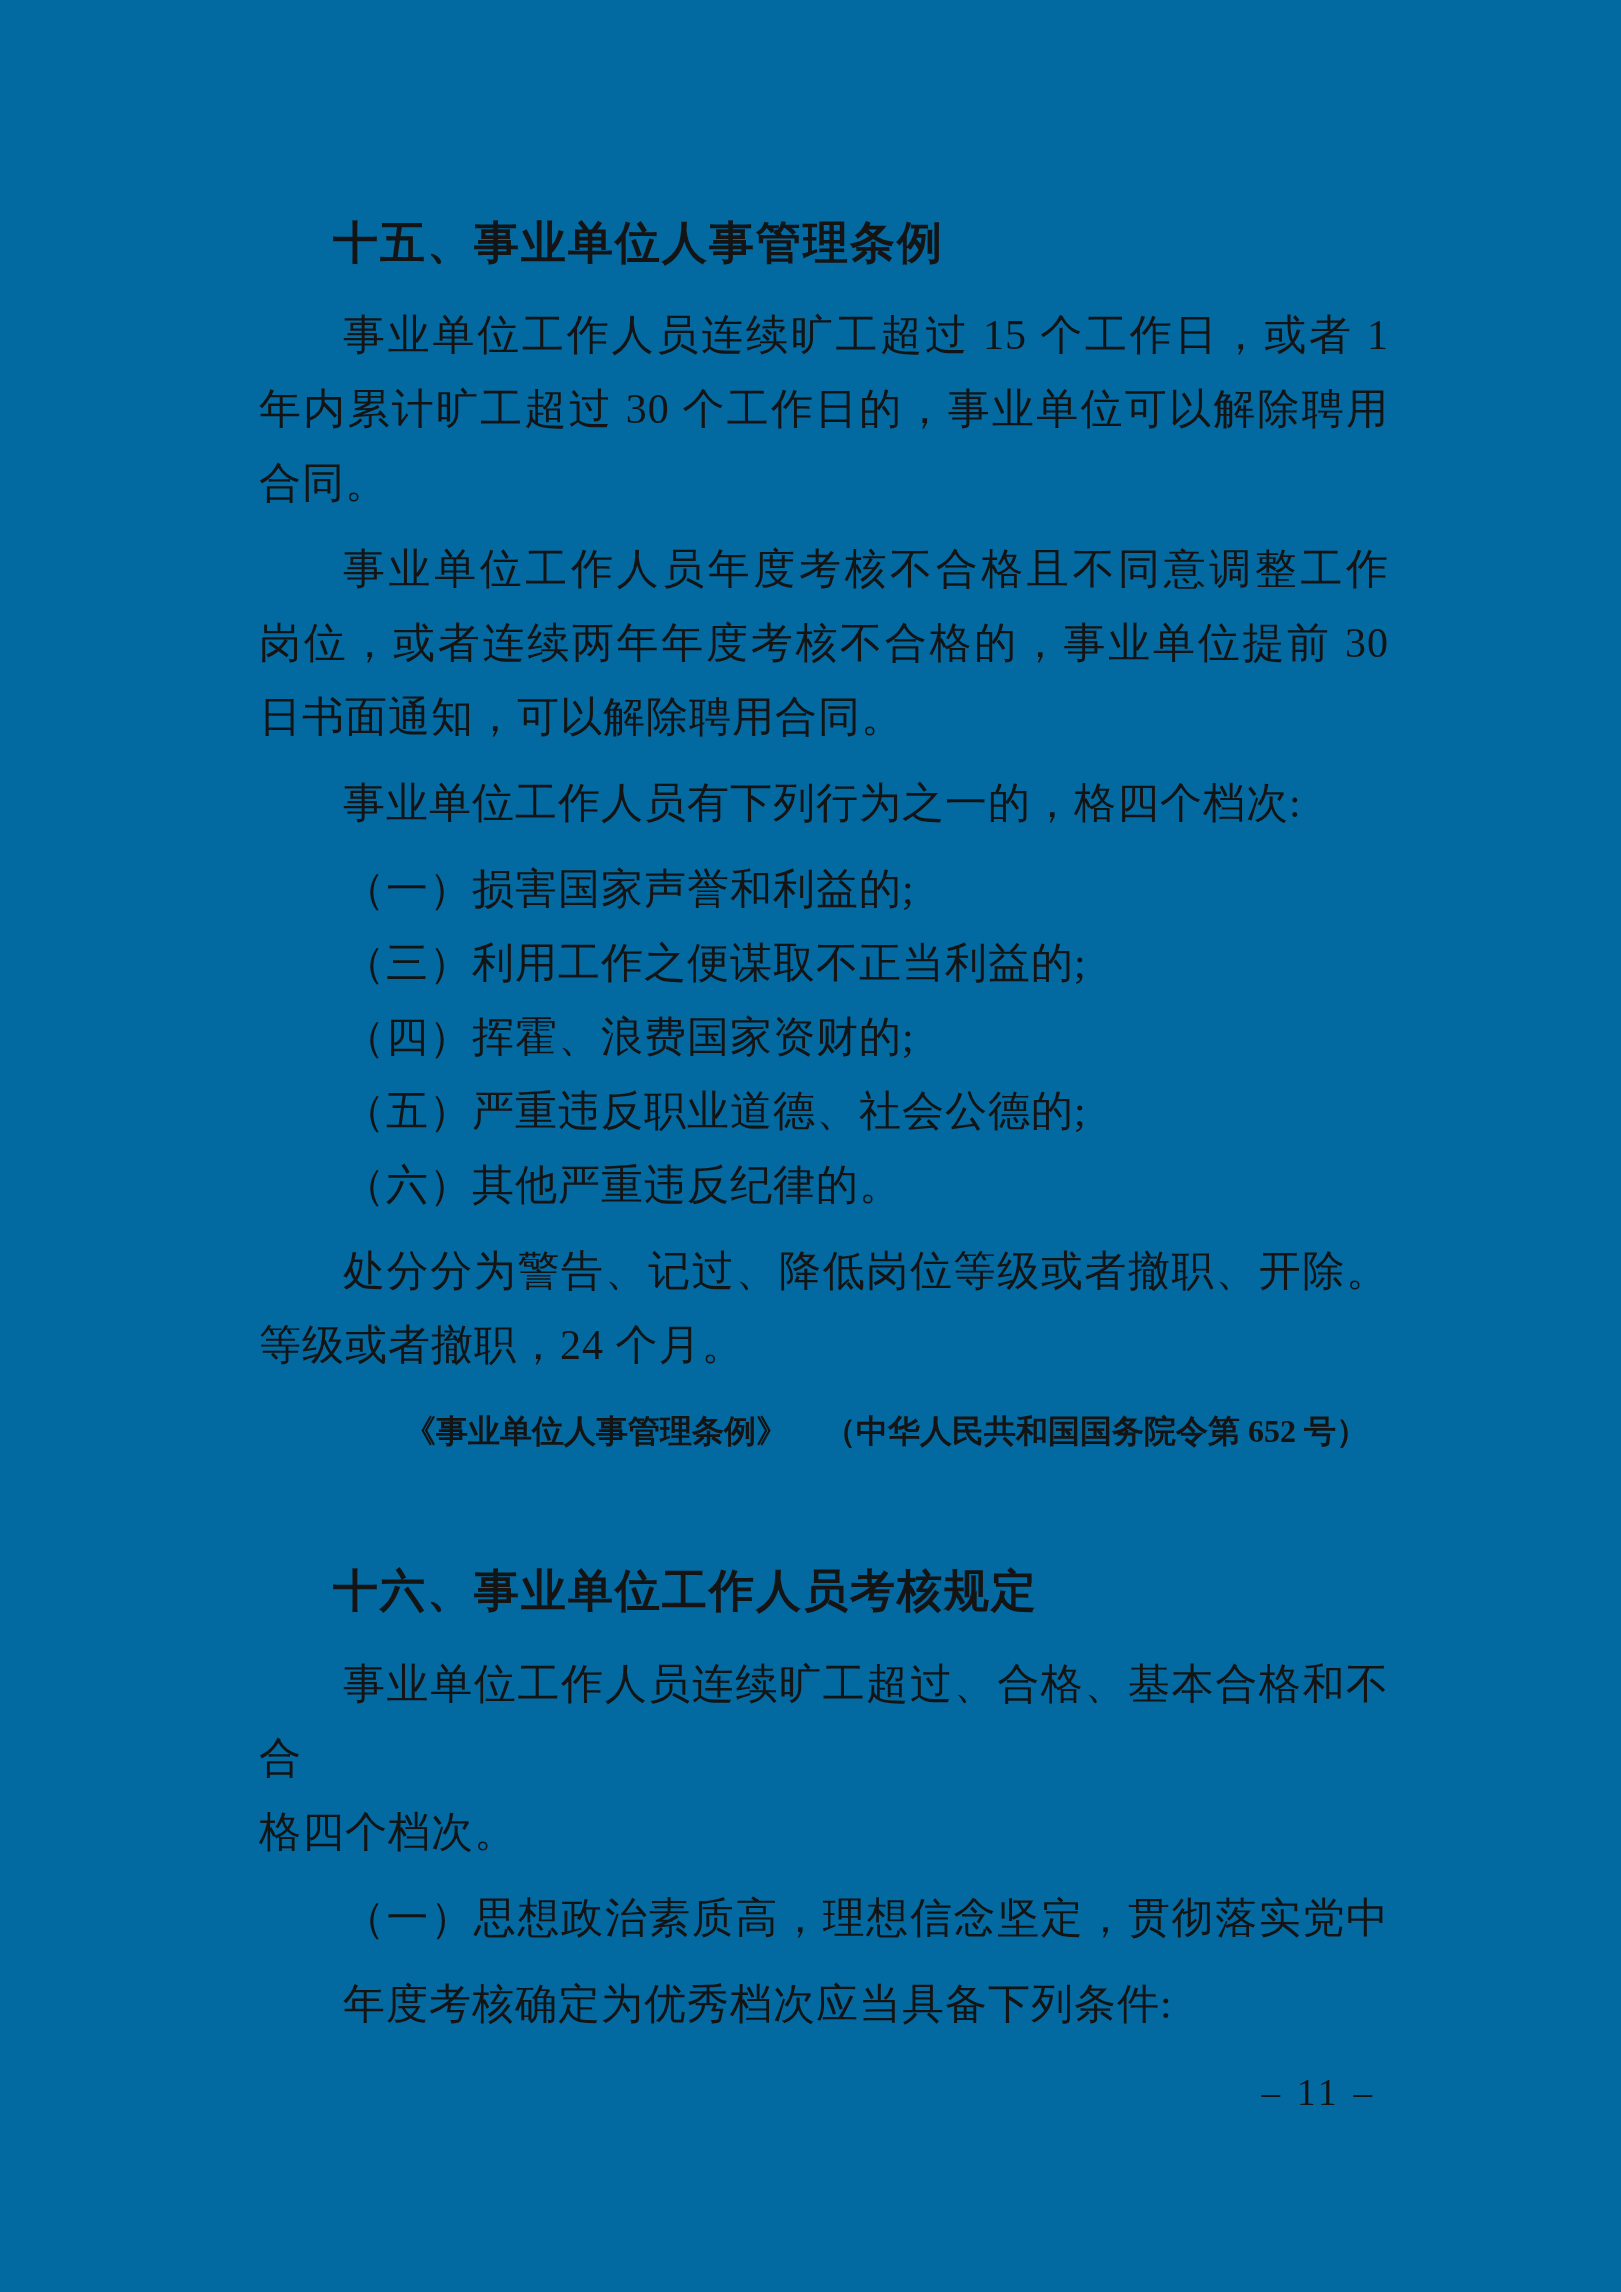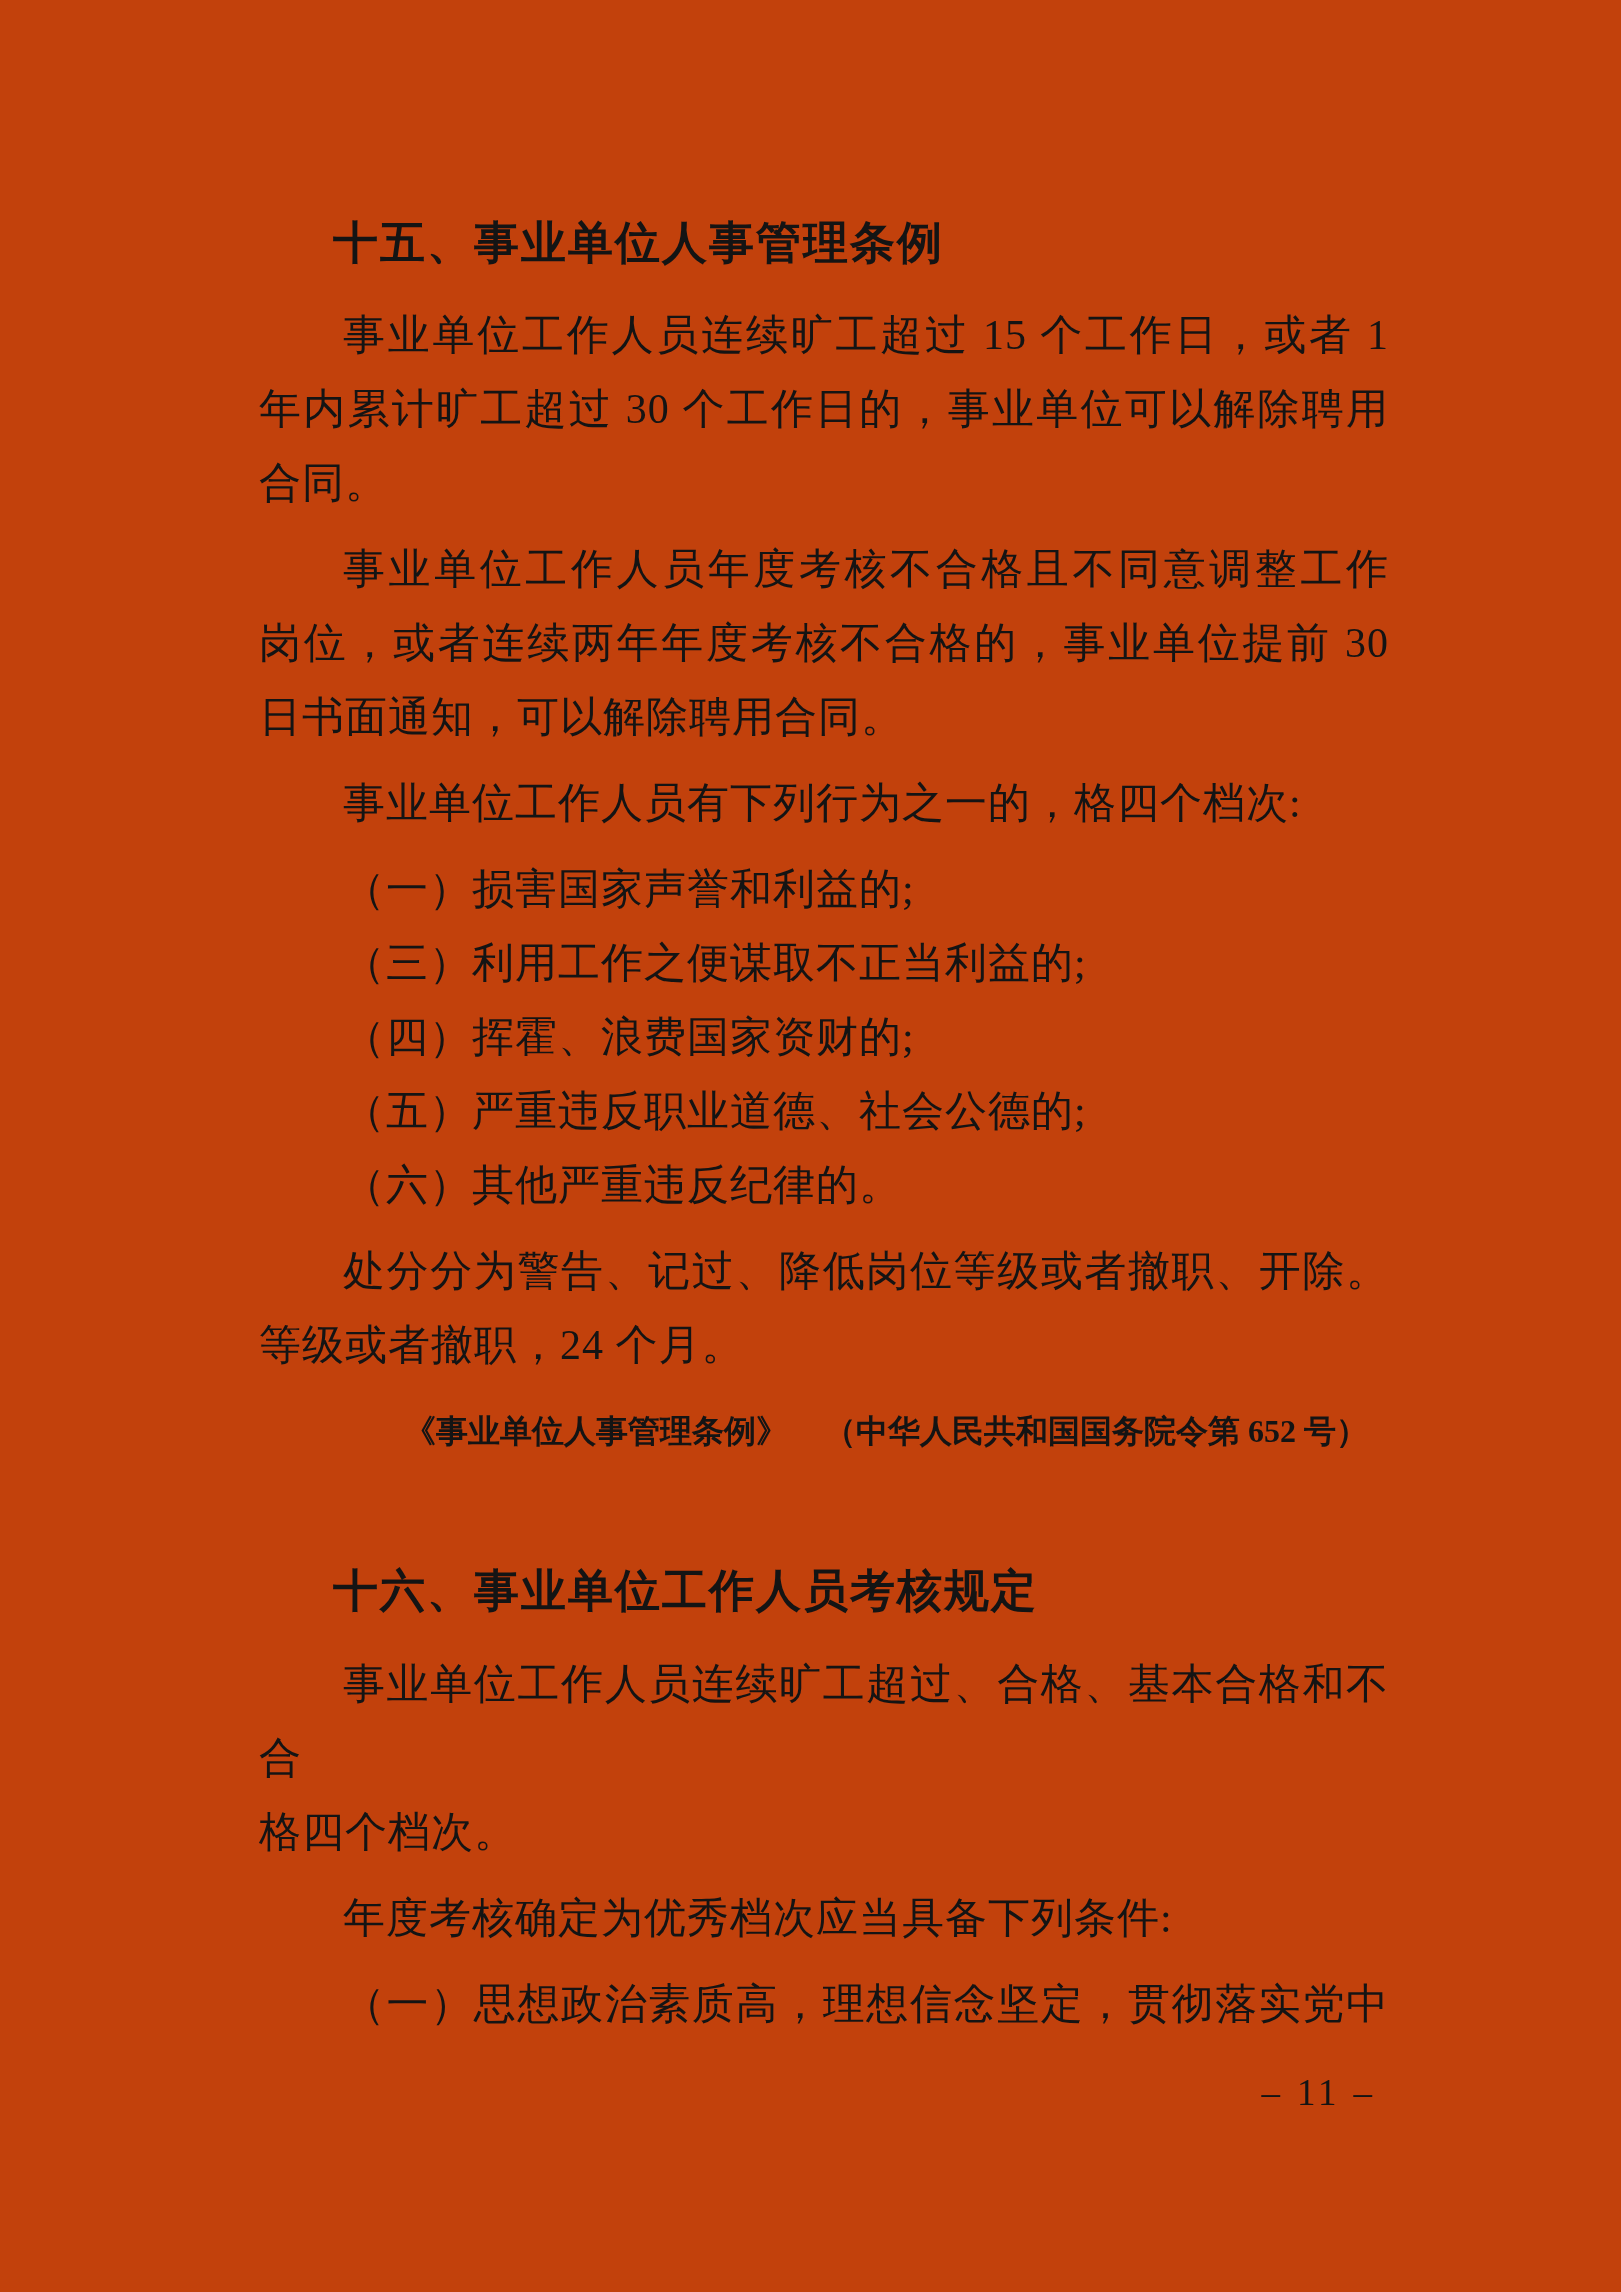"十五、事业单位人事管理条例" .doc-page { background: #c2410c -> #0369a1 }
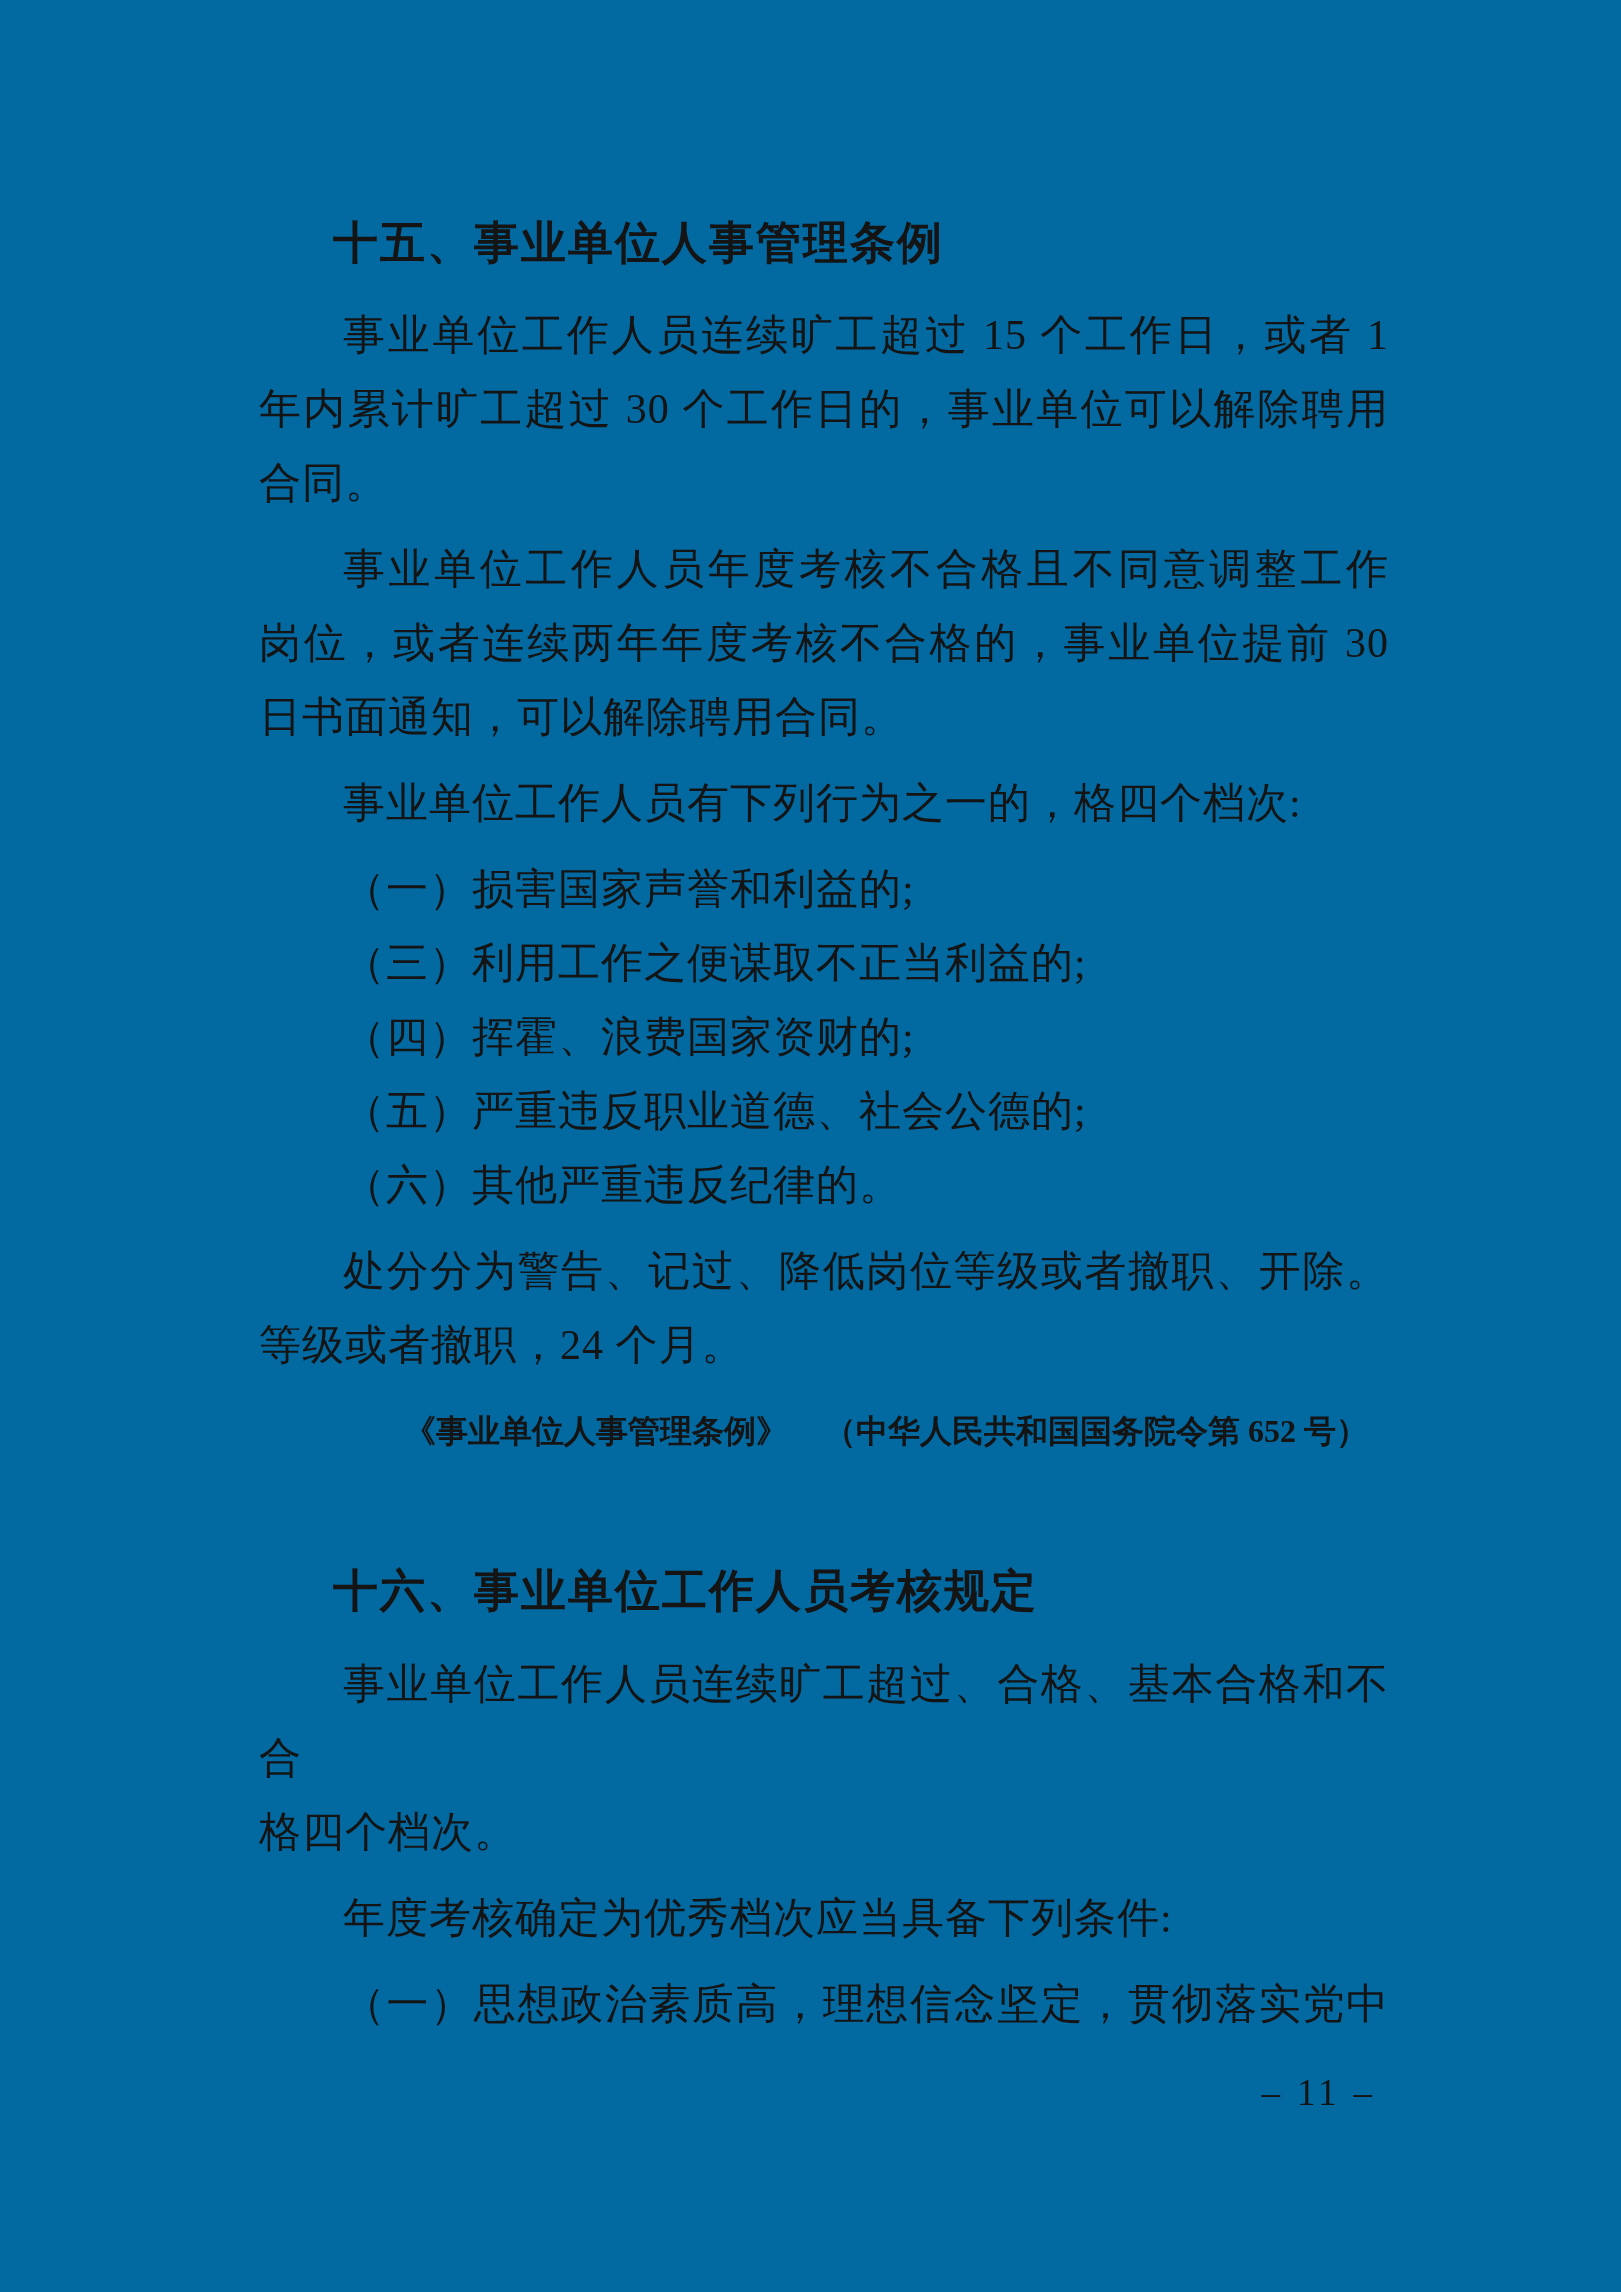"年度考核确定为优秀档次应当具备下列条件:" div.para { order: before "（一）思想政治素质高，理想信念坚定，贯彻落实党中" -> after "（一）思想政治素质高，理想信念坚定，贯彻落实党中" }
